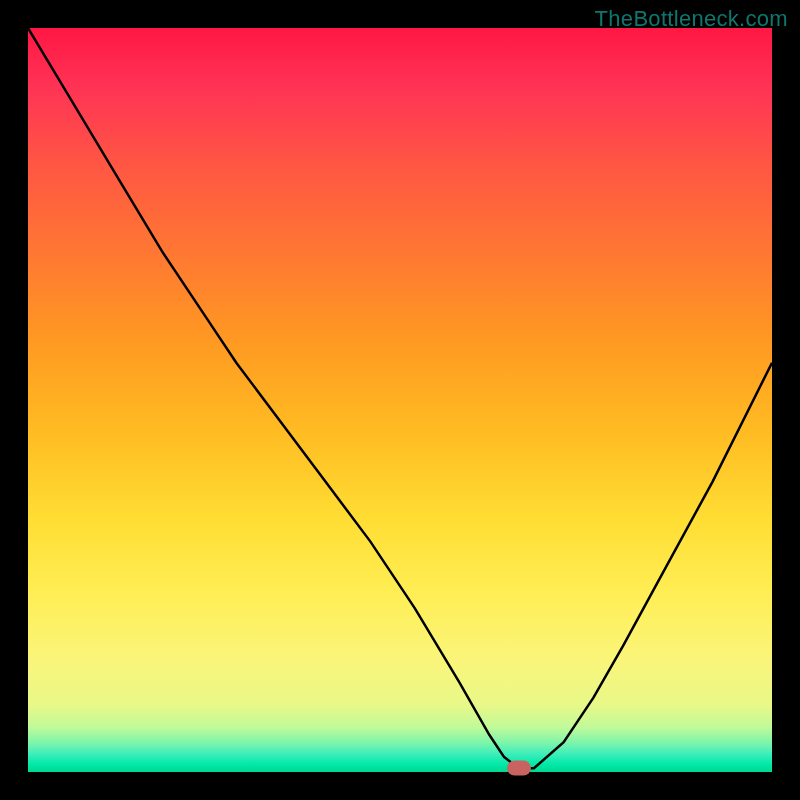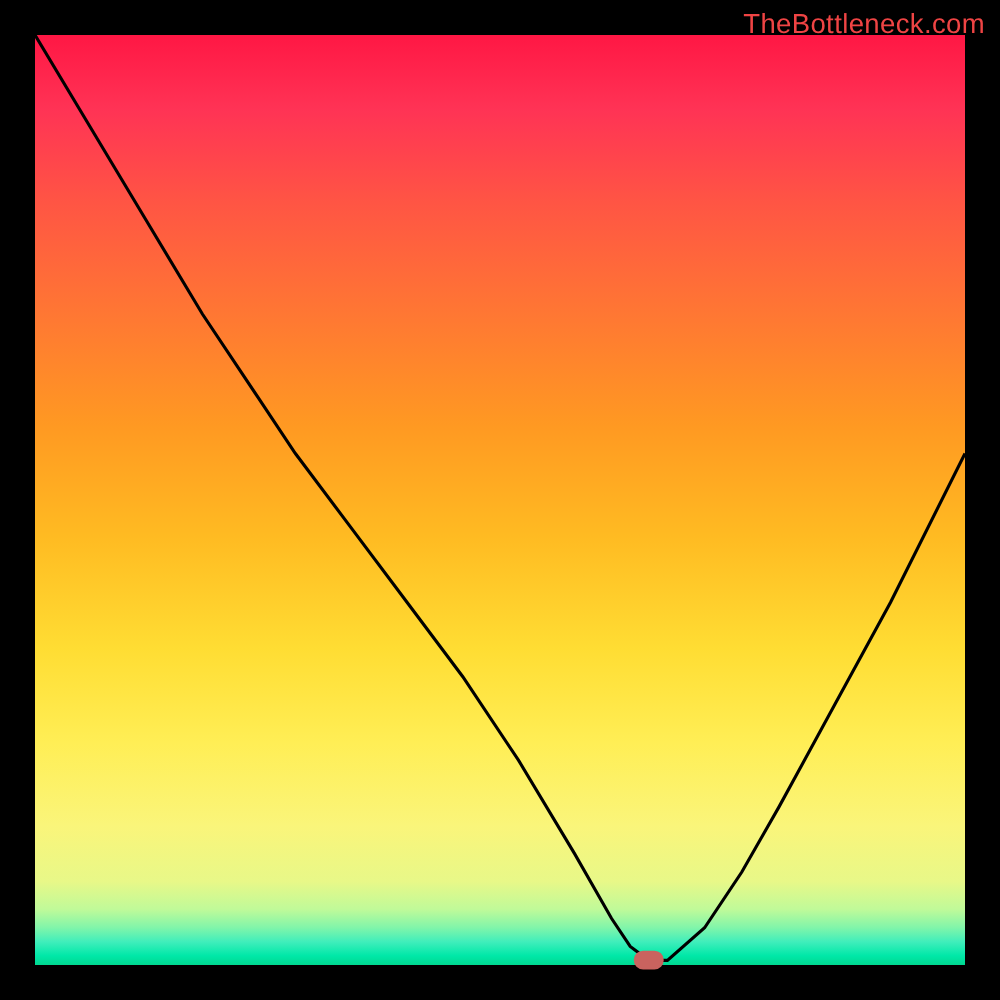"TheBottleneck.com" .watermark { color: #ef4444 -> #0f766e }
